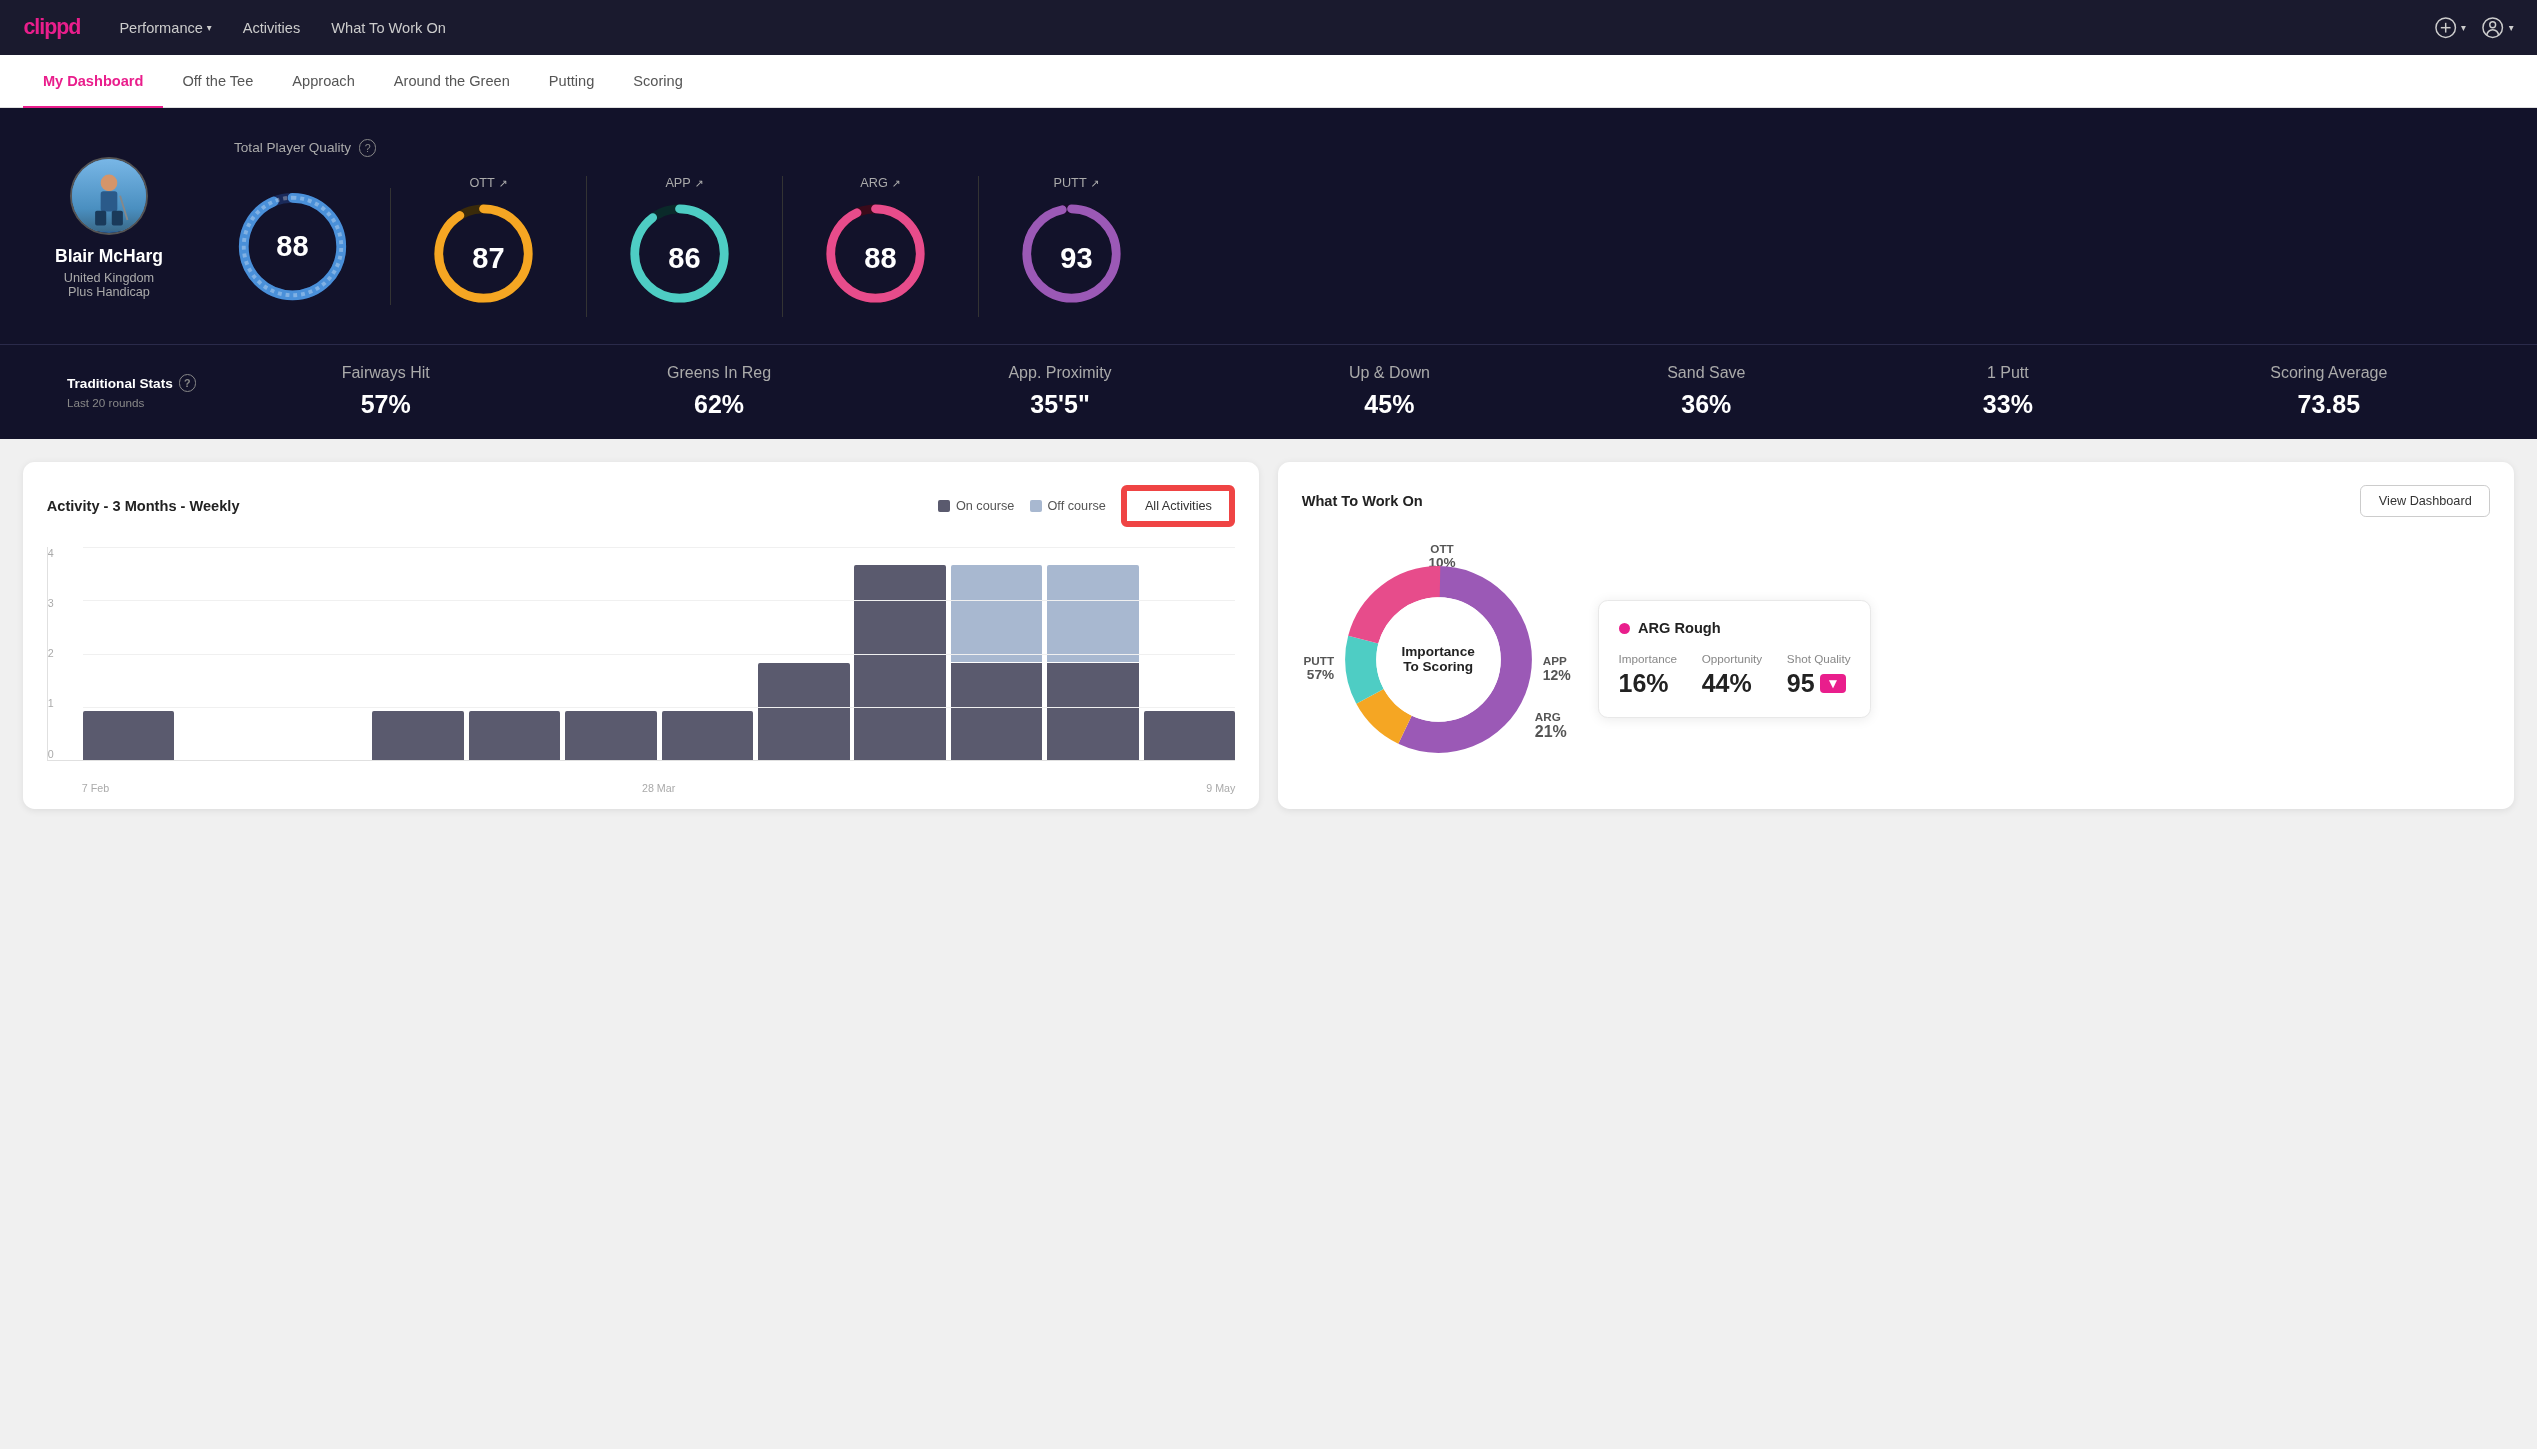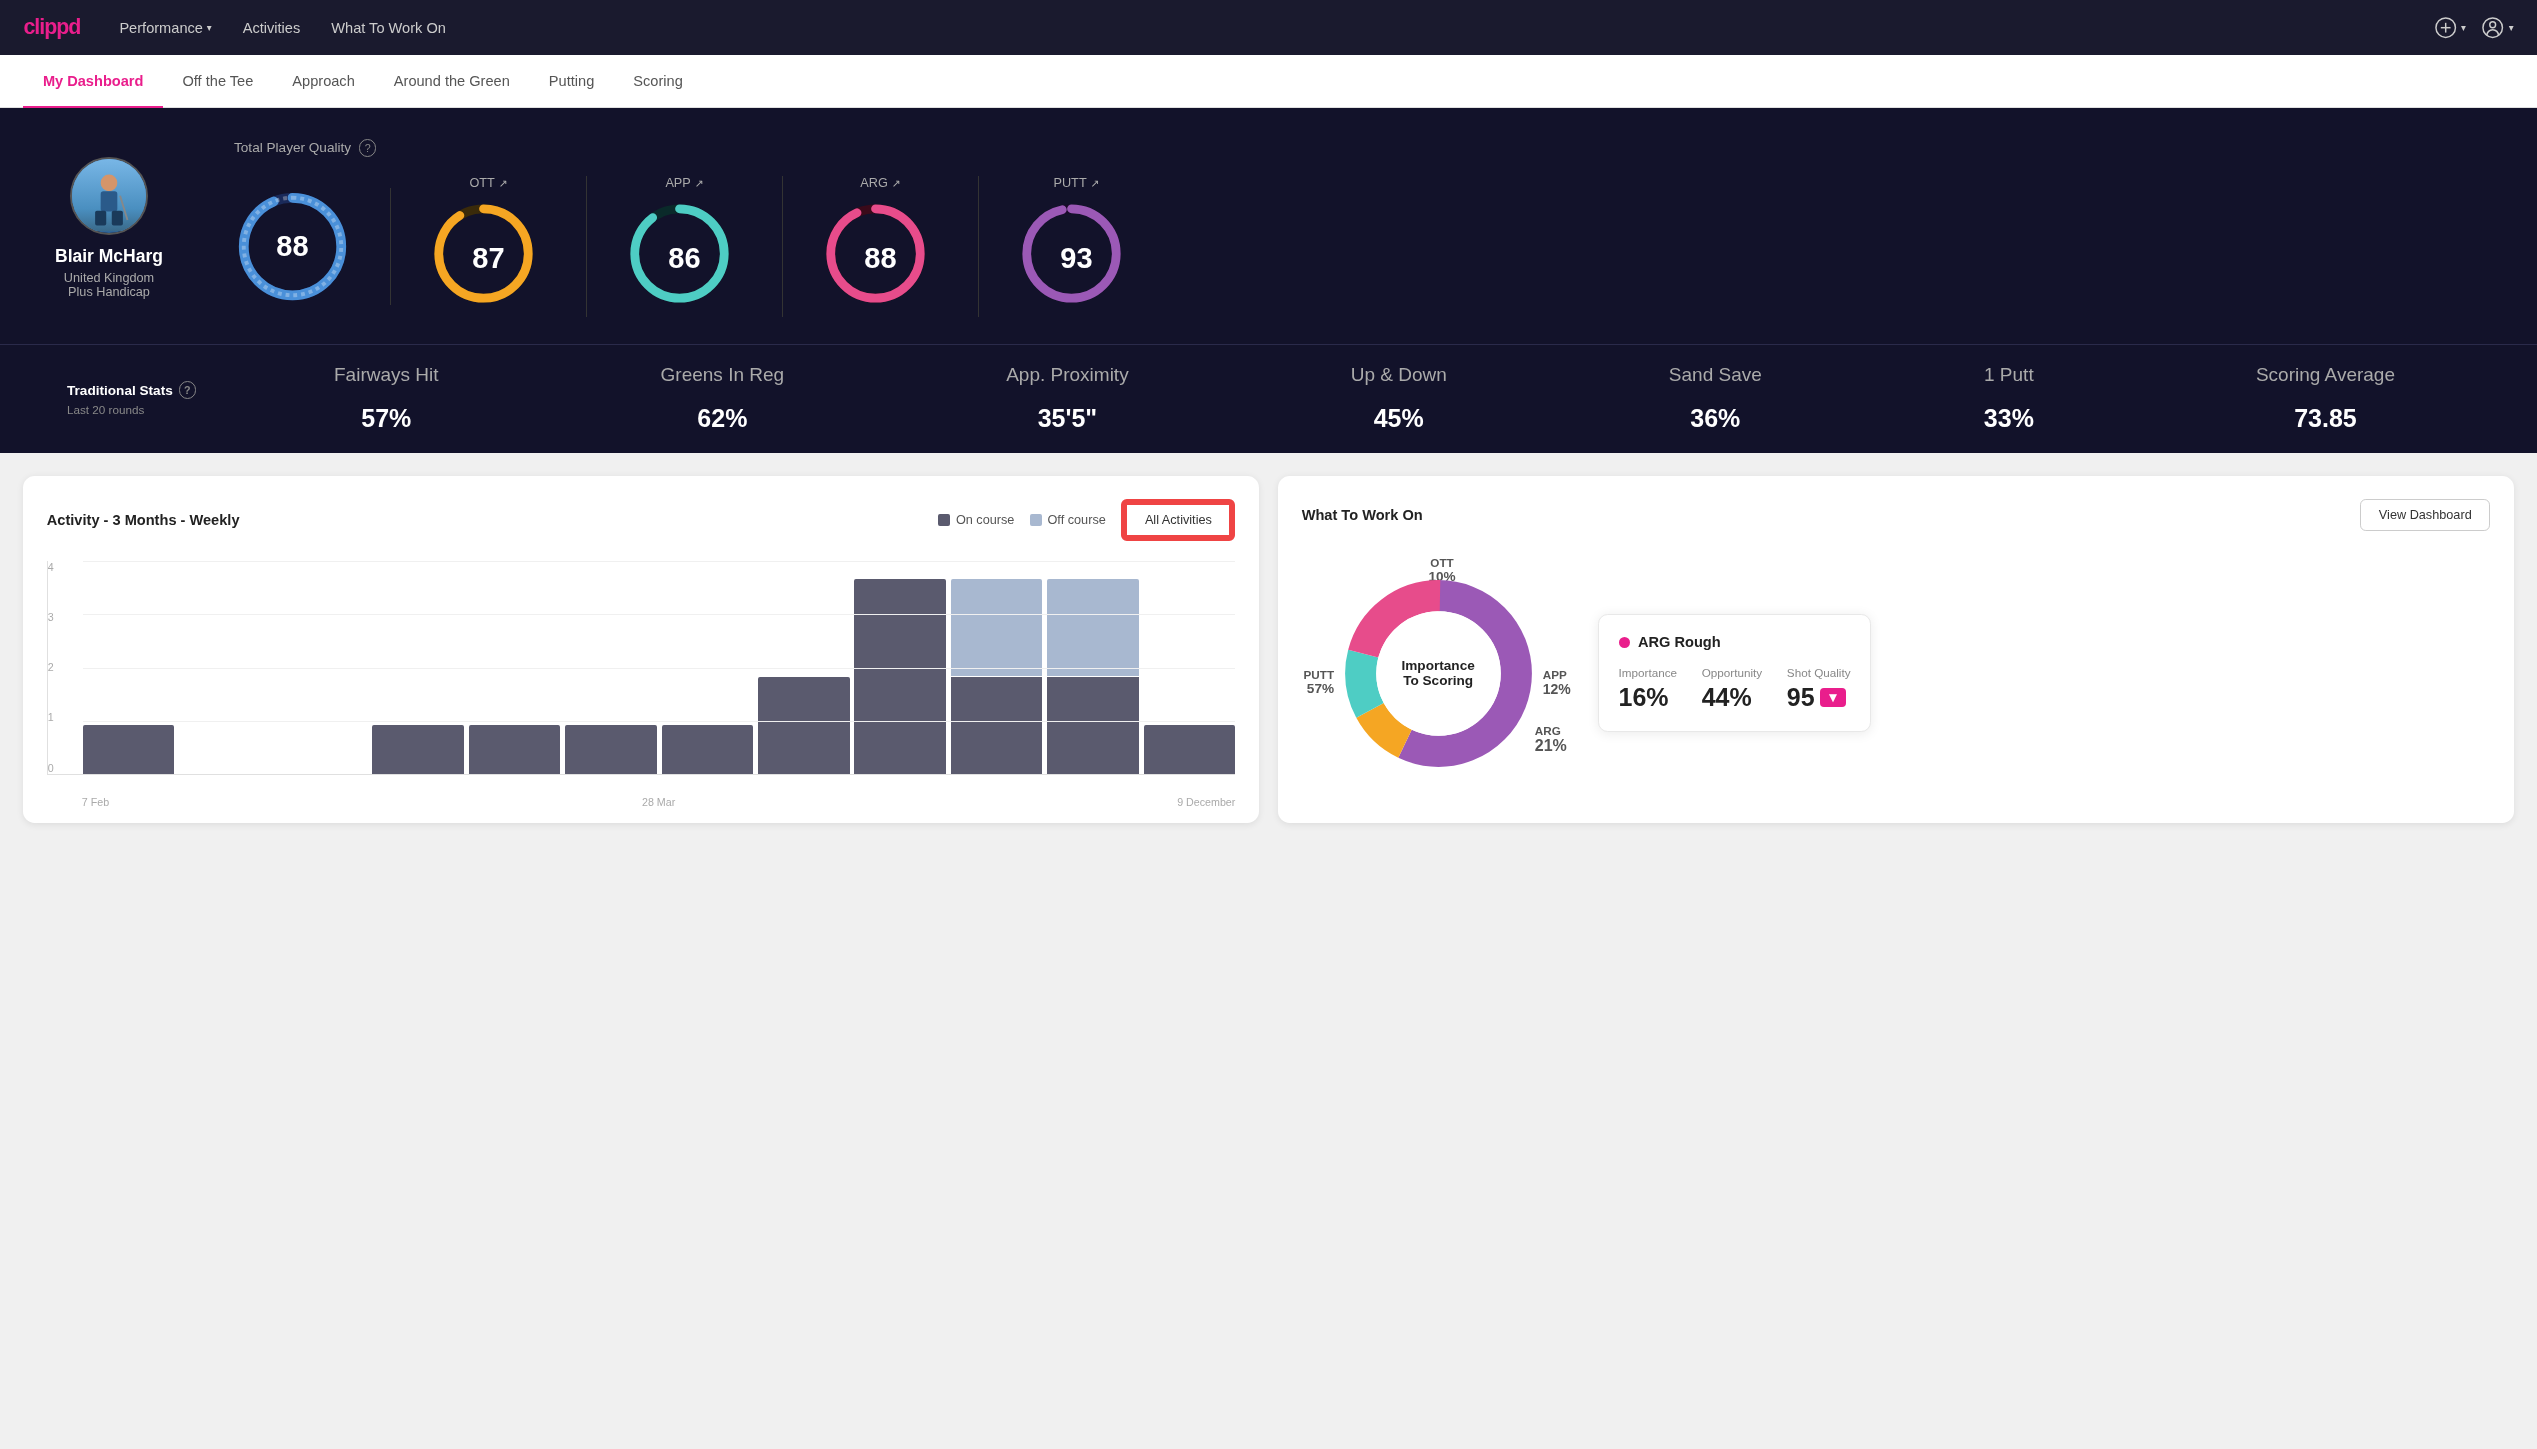"Fairways Hit" .stat-name { font-size: 19px -> 16px; margin-bottom: 18px -> 8px }
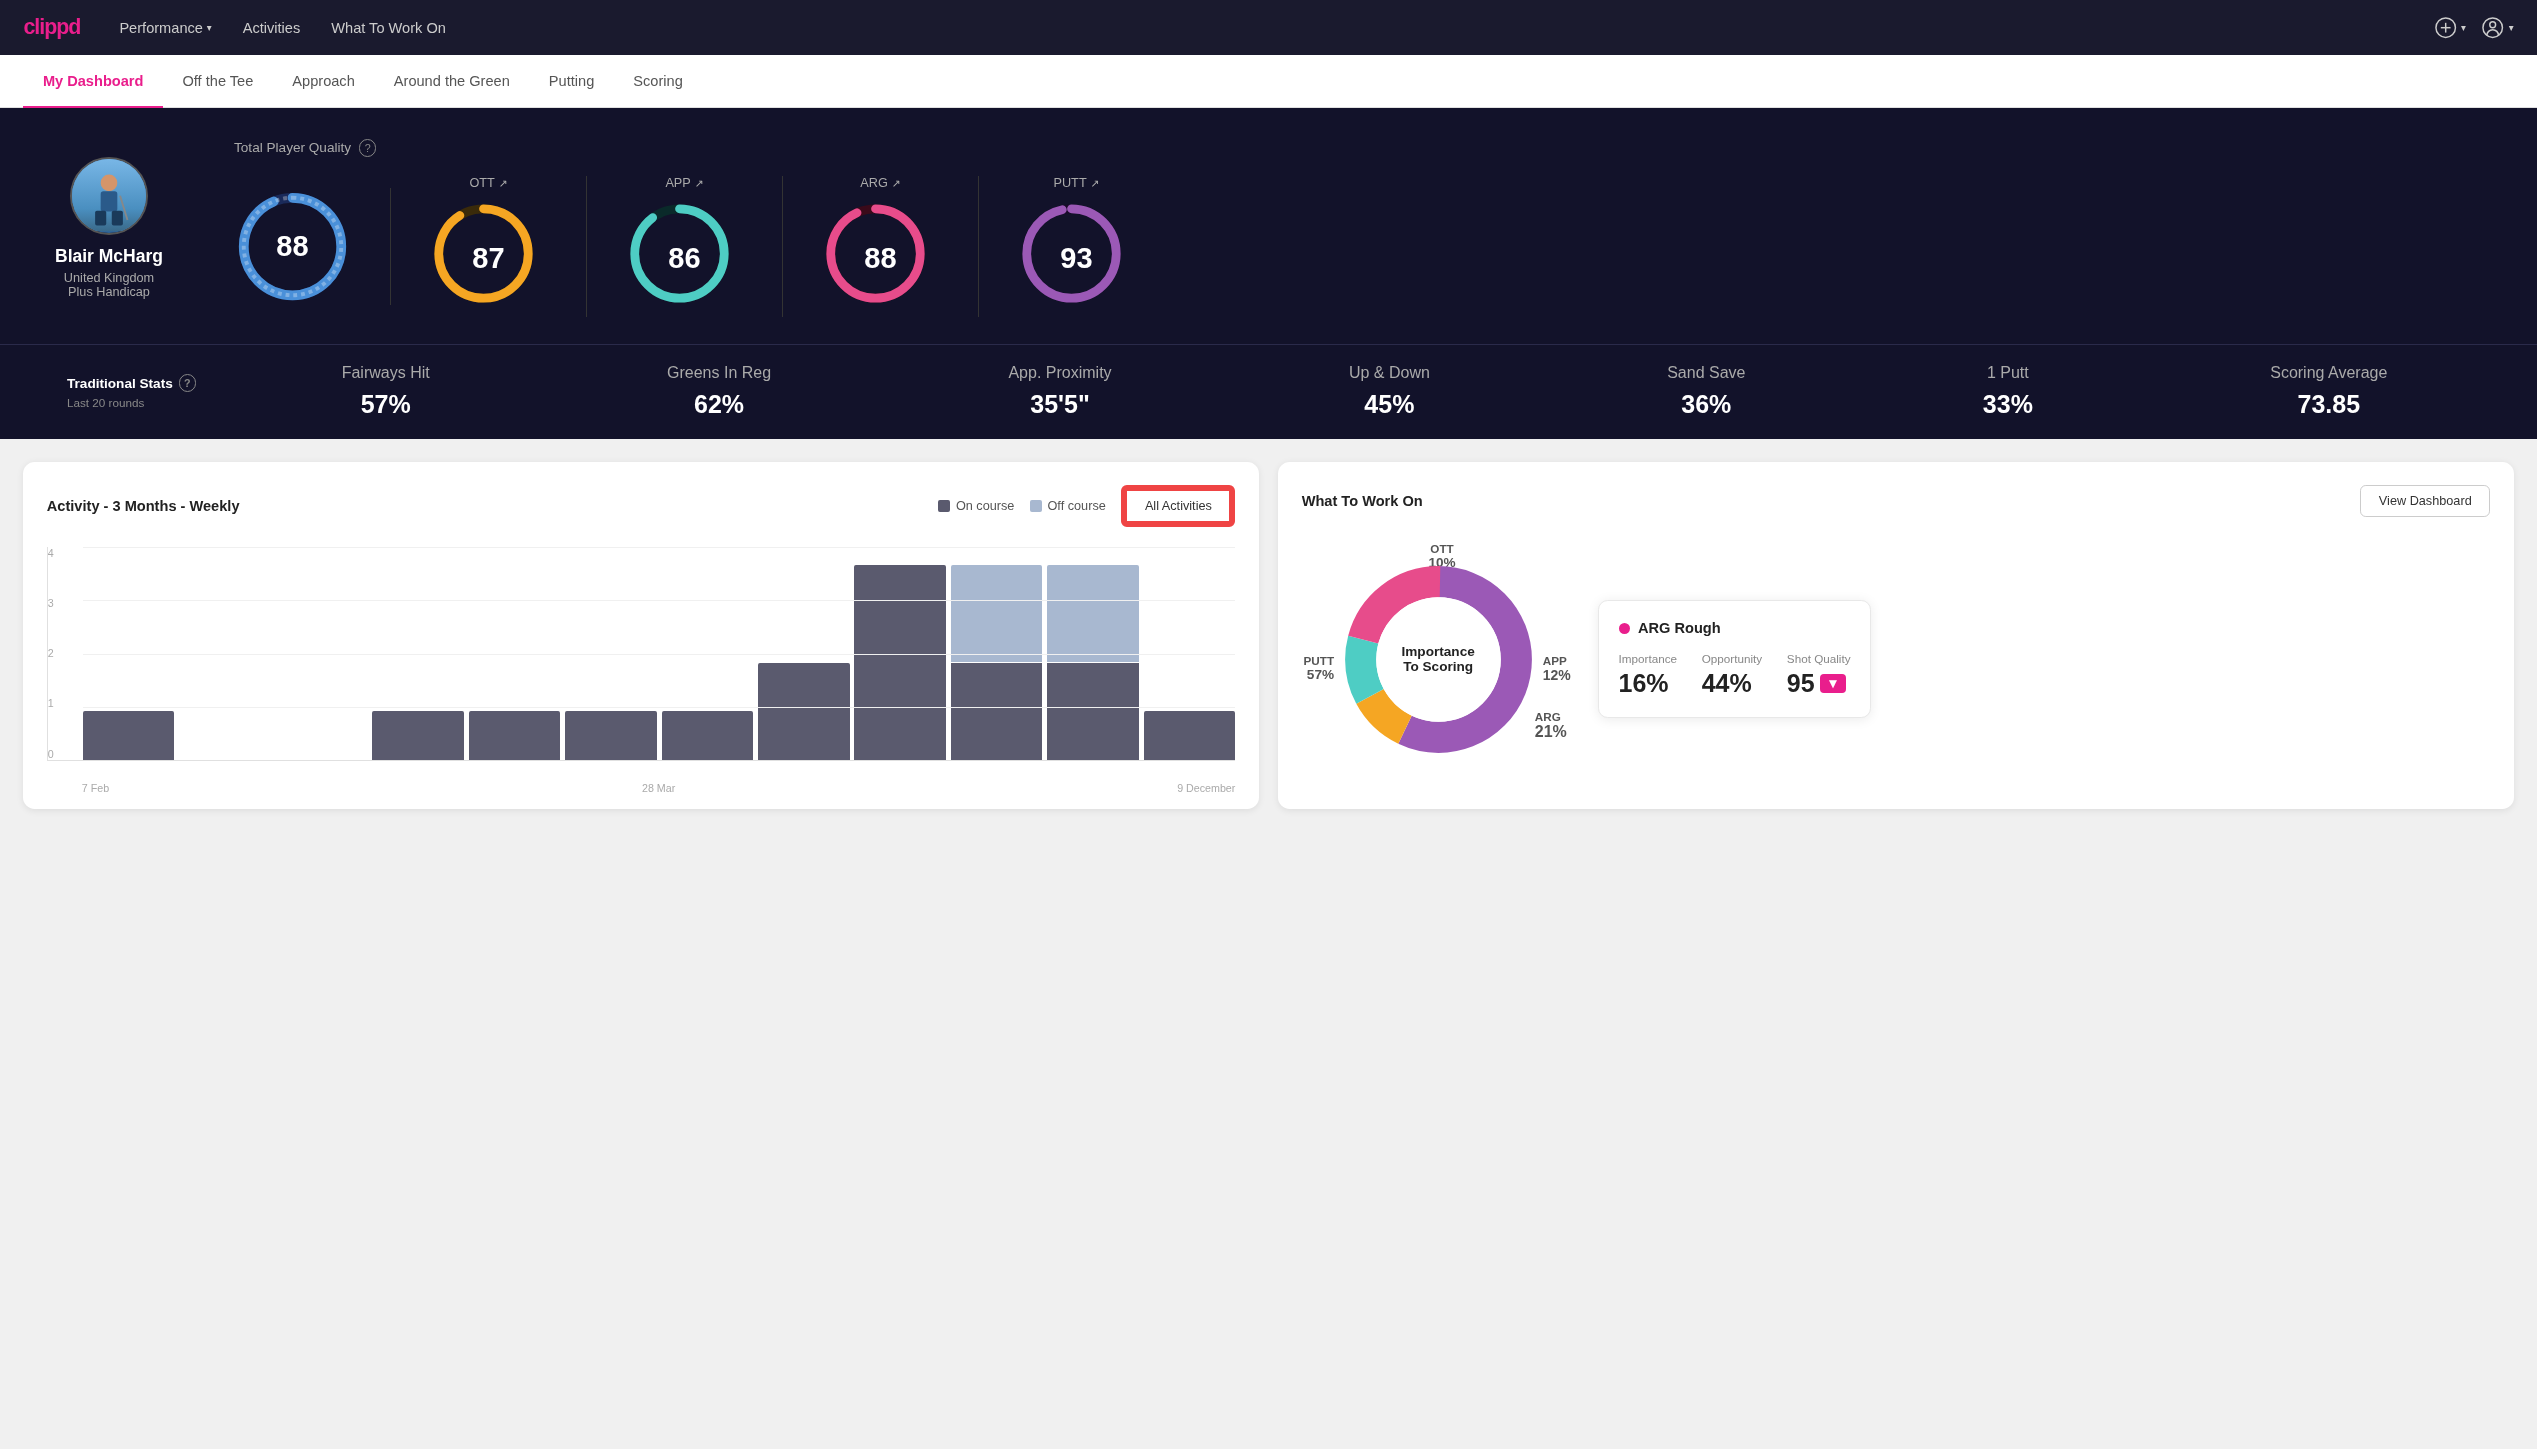"9 December" span.x-label { text: December -> May }
